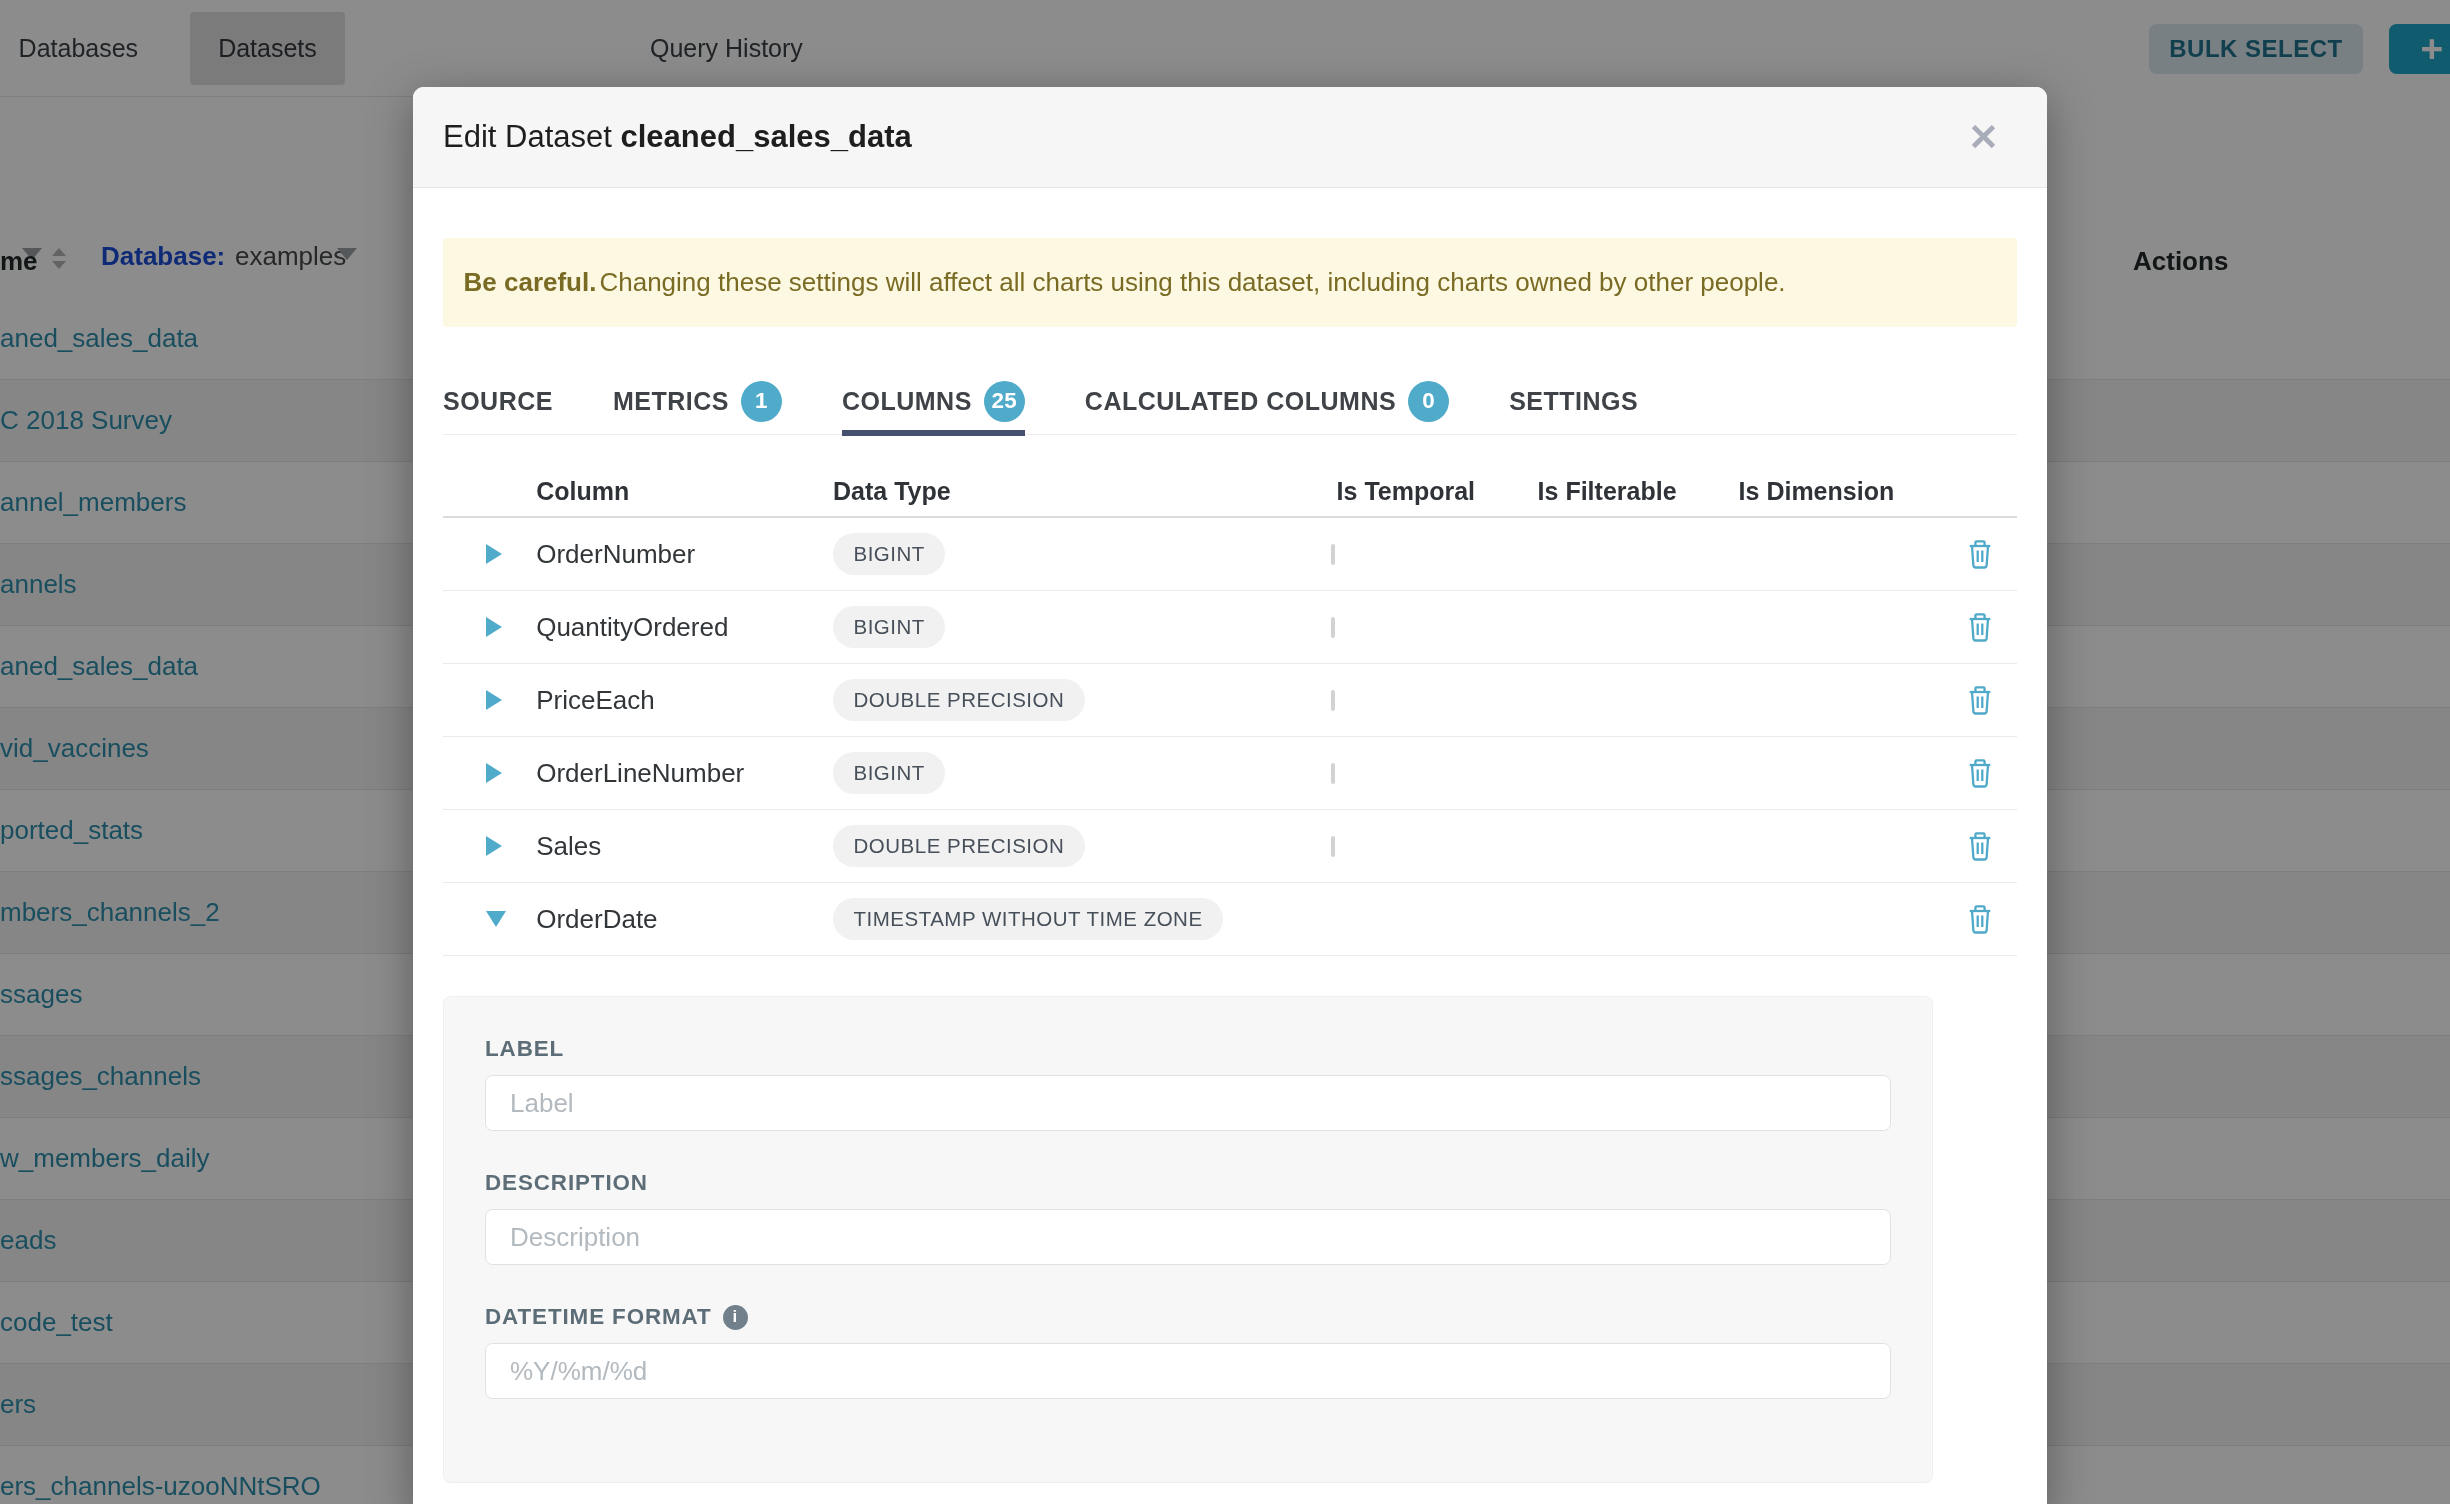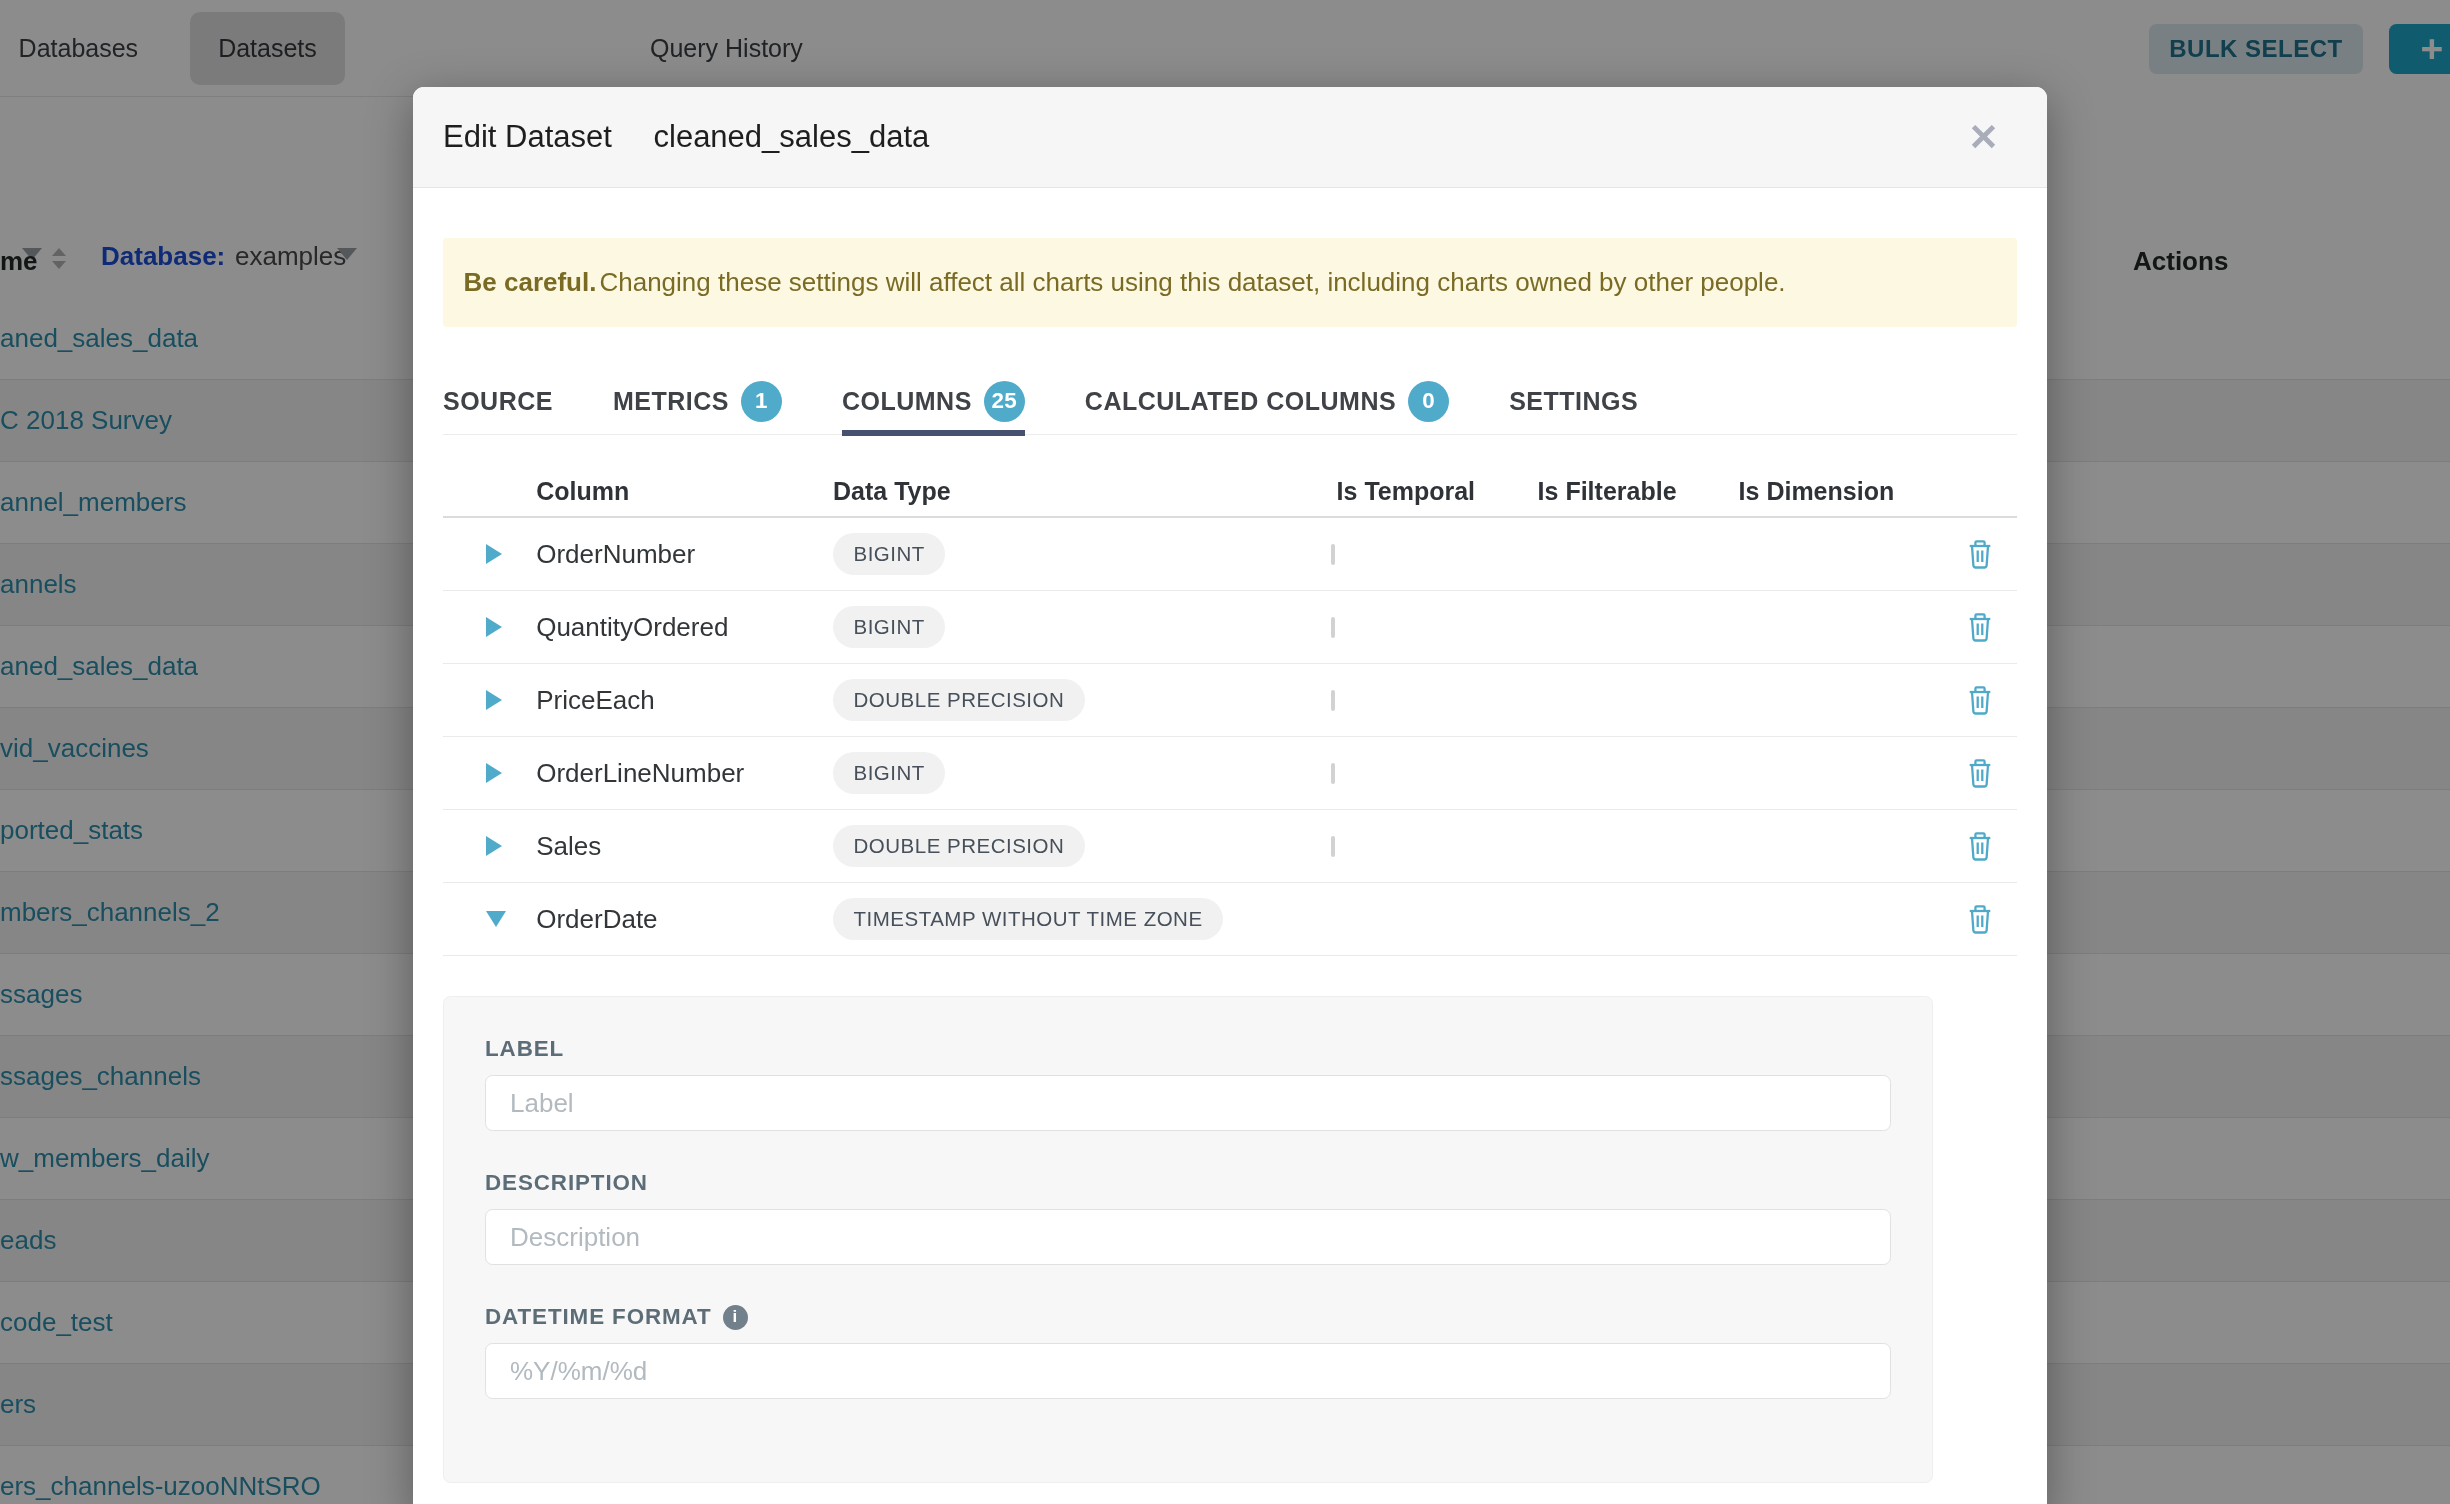"Datasets" .nav-pill { border-radius: 10px -> 4px }
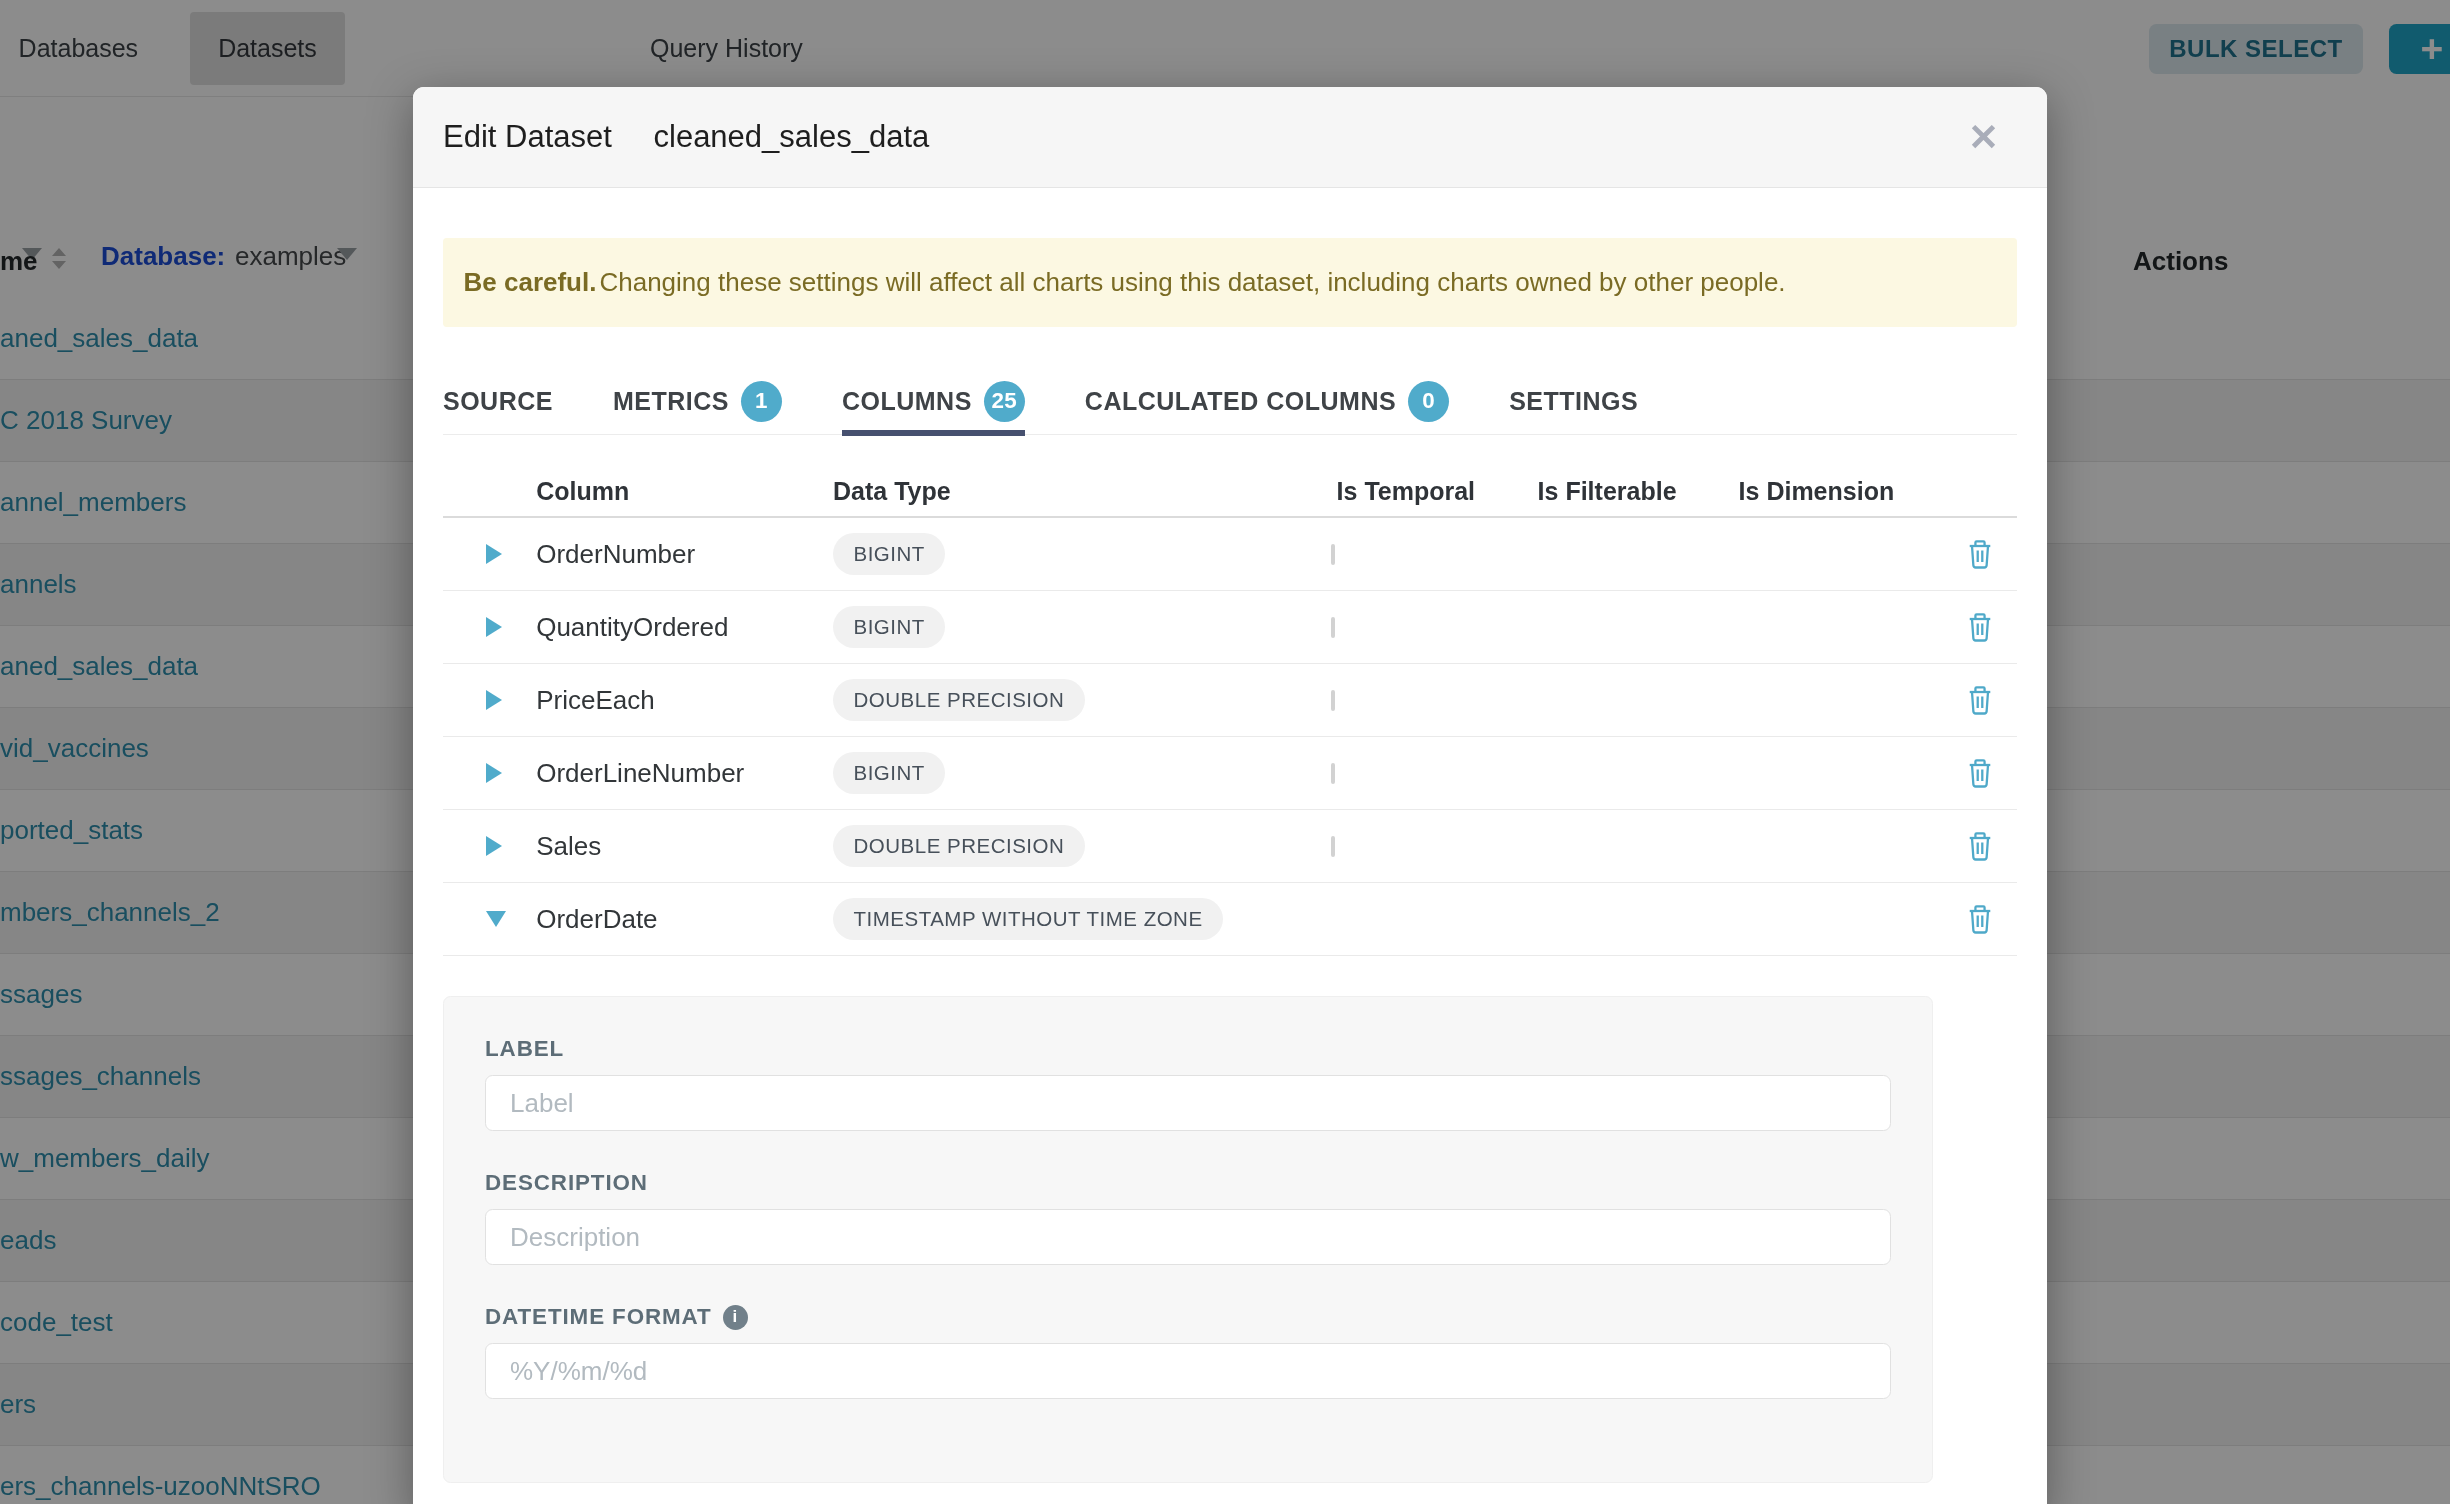"cleaned_sales_data" .m-title b { font-weight: normal -> bold; margin-left: 33px -> none }
